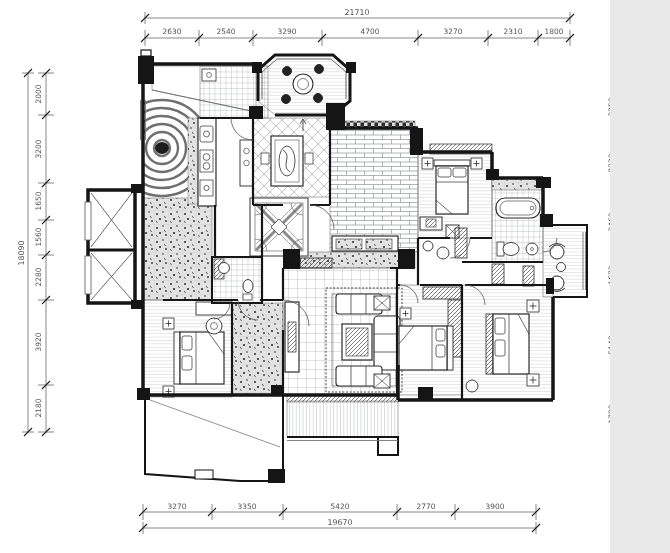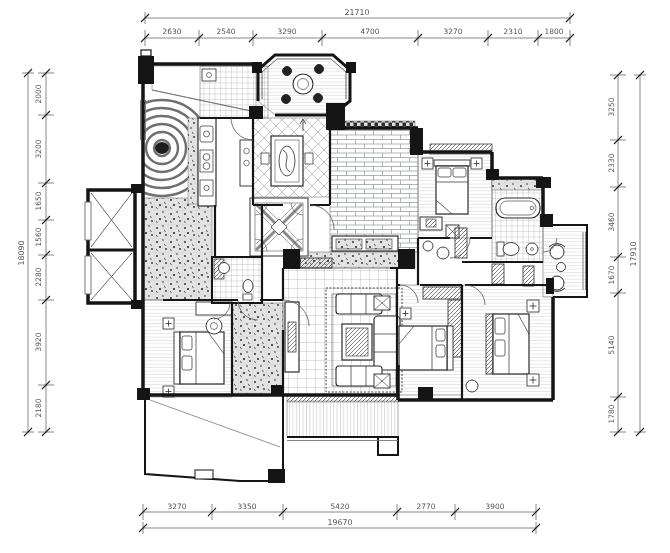"21710" .canvas { width: 670px -> 610px }
